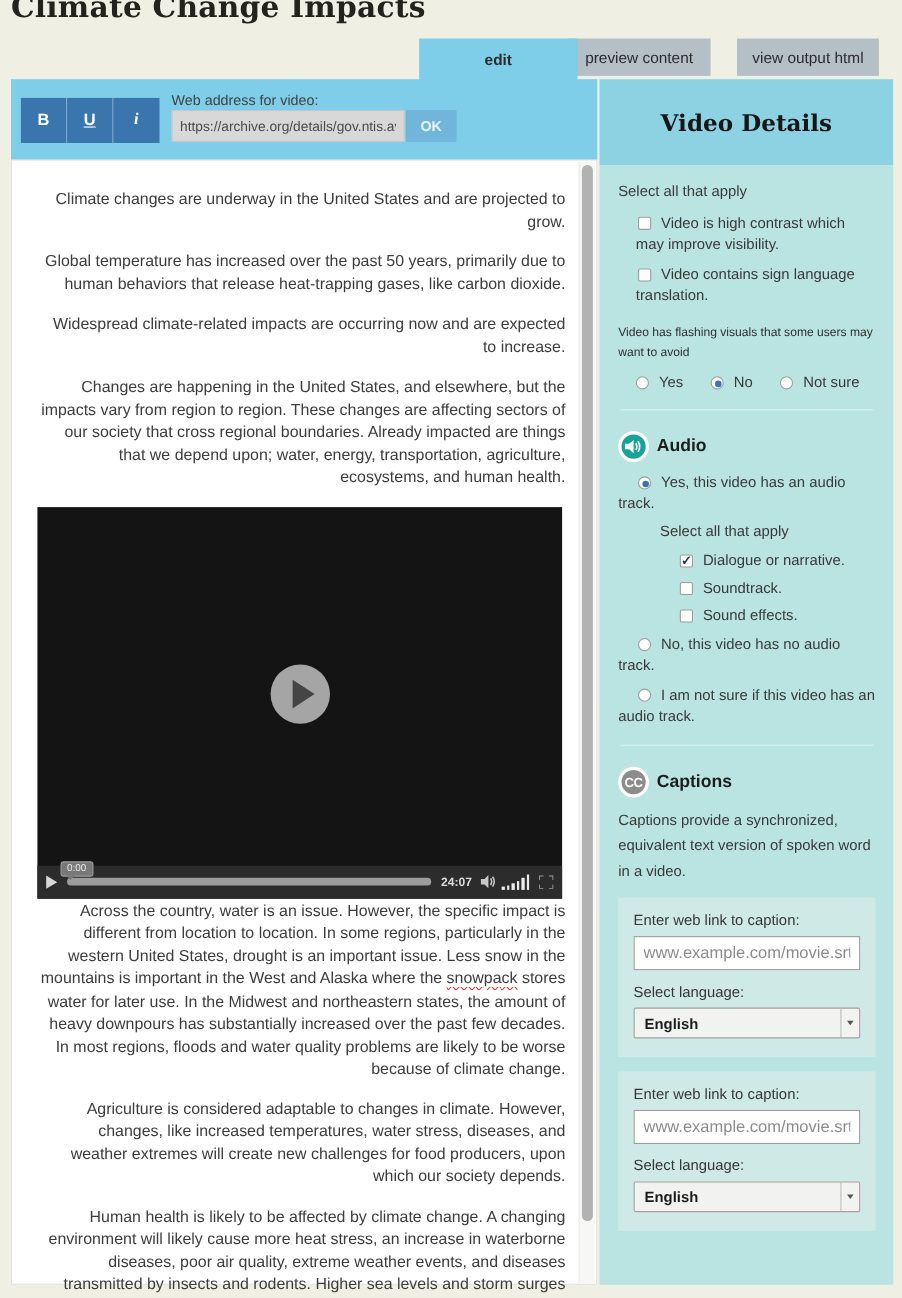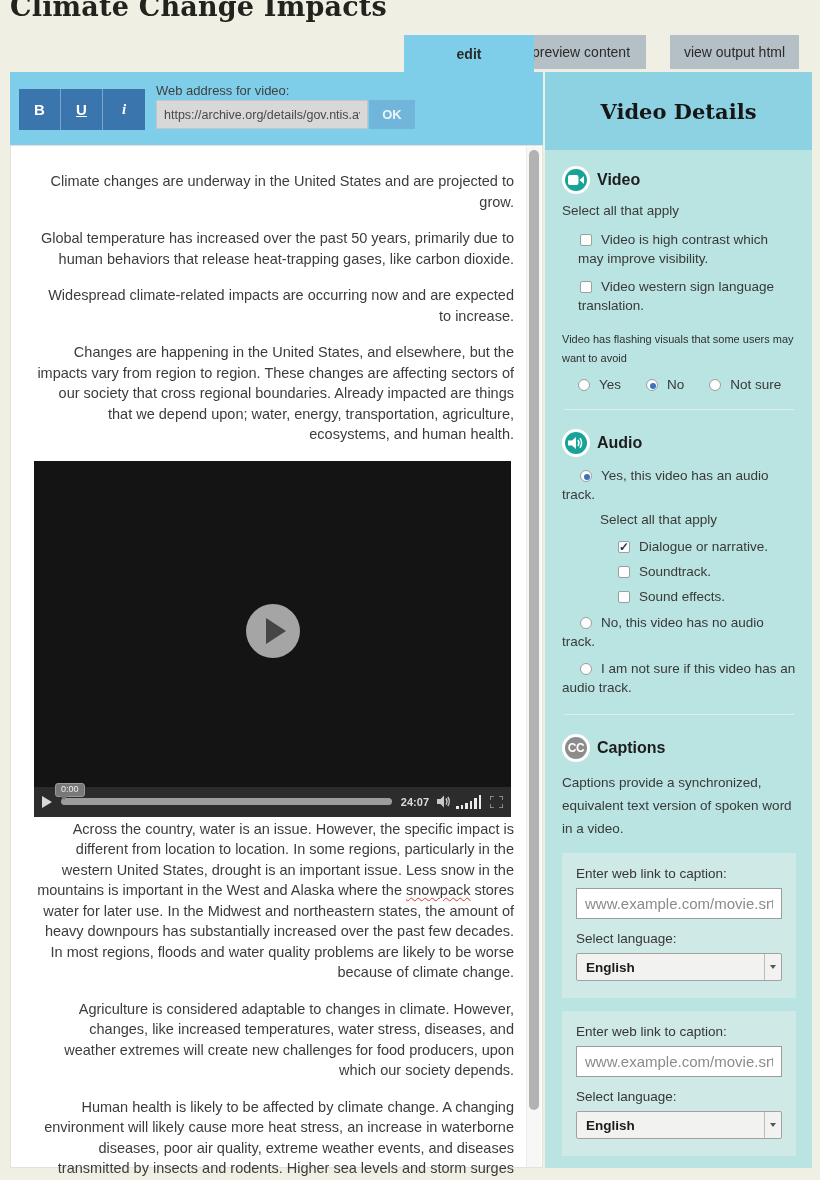"edit" .tab-edit { left: 404px -> 381px; width: 130px -> 144px }
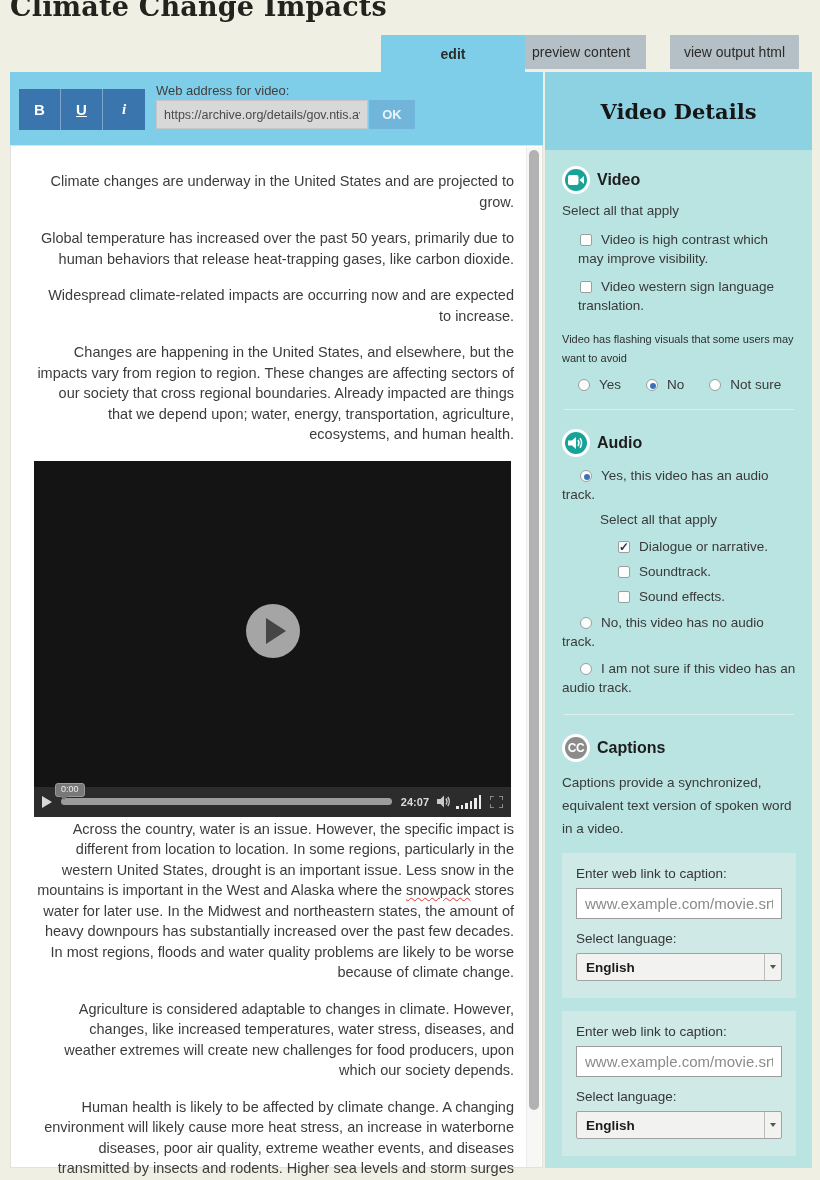"Video" div.sb-section-head { html: <div> <div> <svg> <rect></rect> <polygon></polygon> </svg> </div> <div>Video</div> </div> -> none }
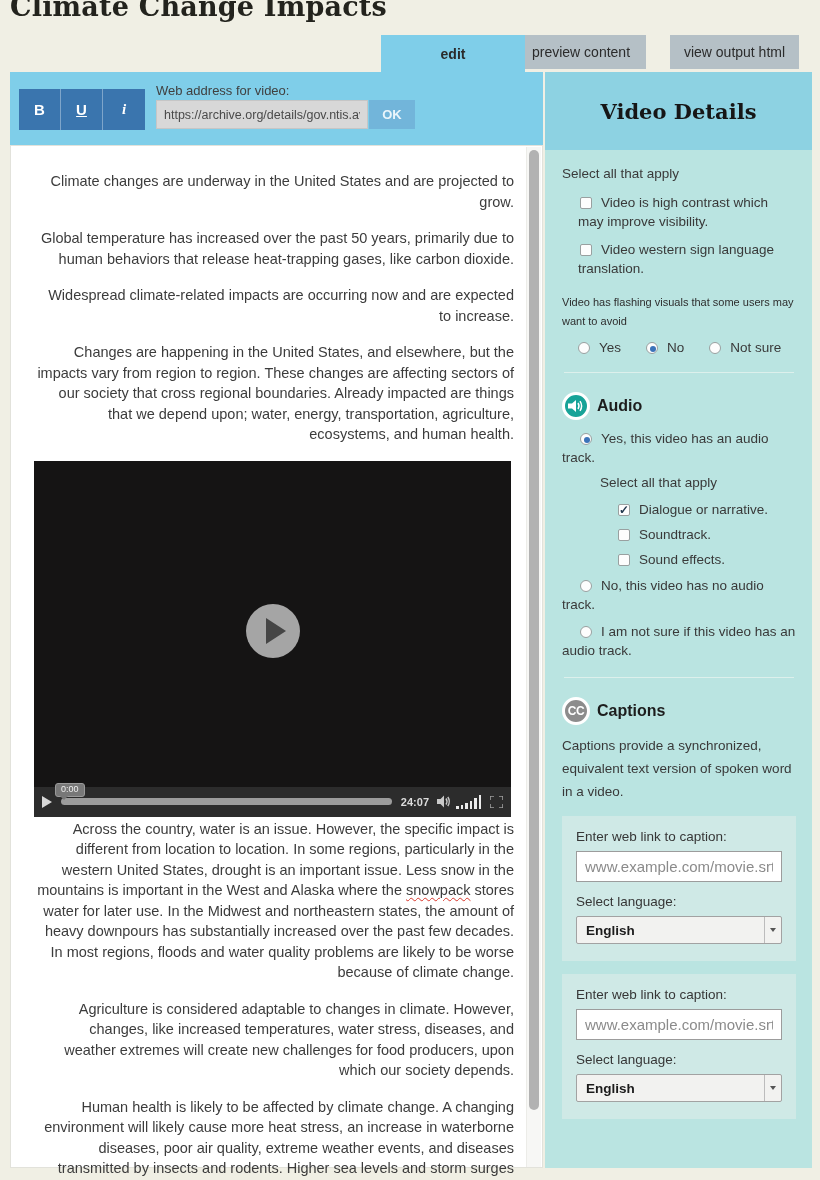"Video western sign language translation." span { text: western -> contains }
